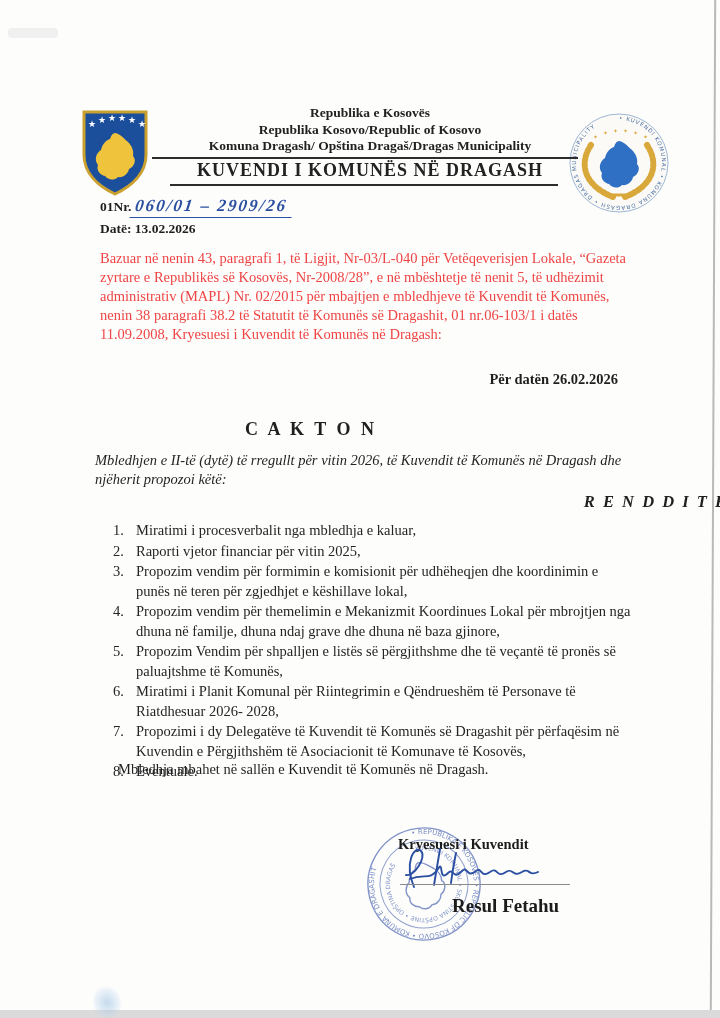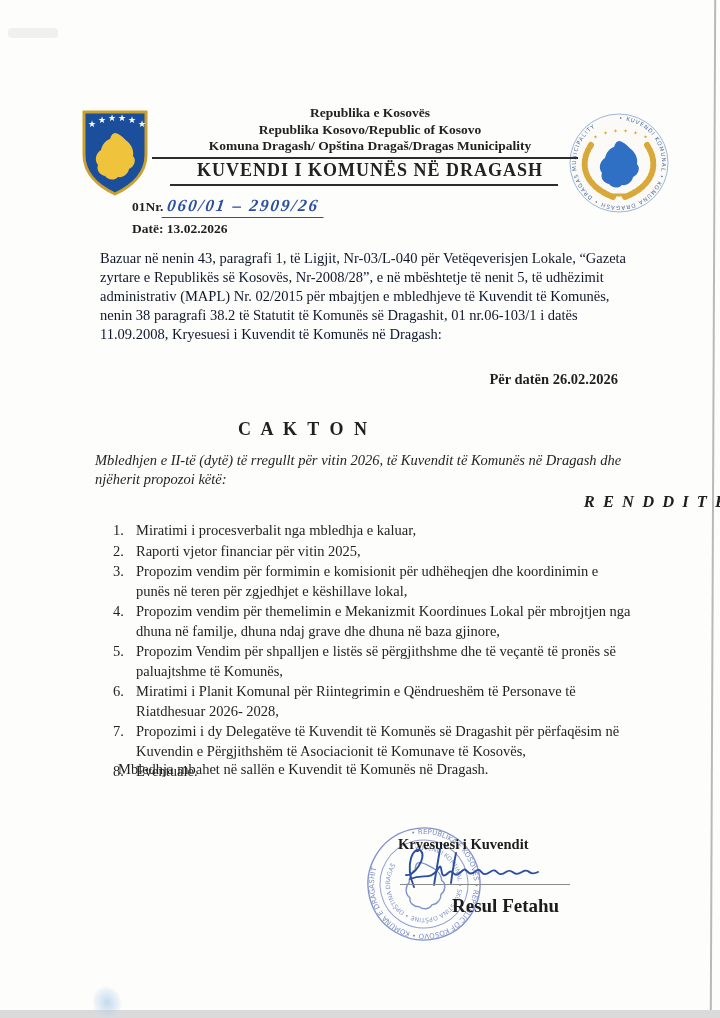"01Nr." .ref-block { margin-left: 32px -> none }
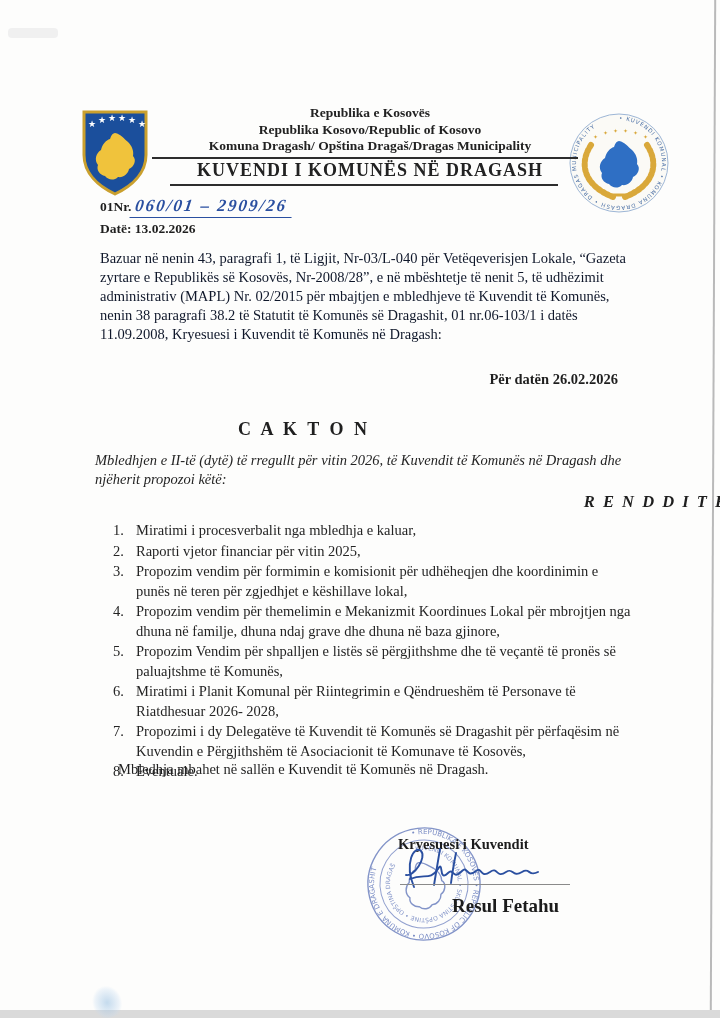"Bazuar në nenin 43, paragrafi" .intro { color: #0f172a -> #ef4444 }
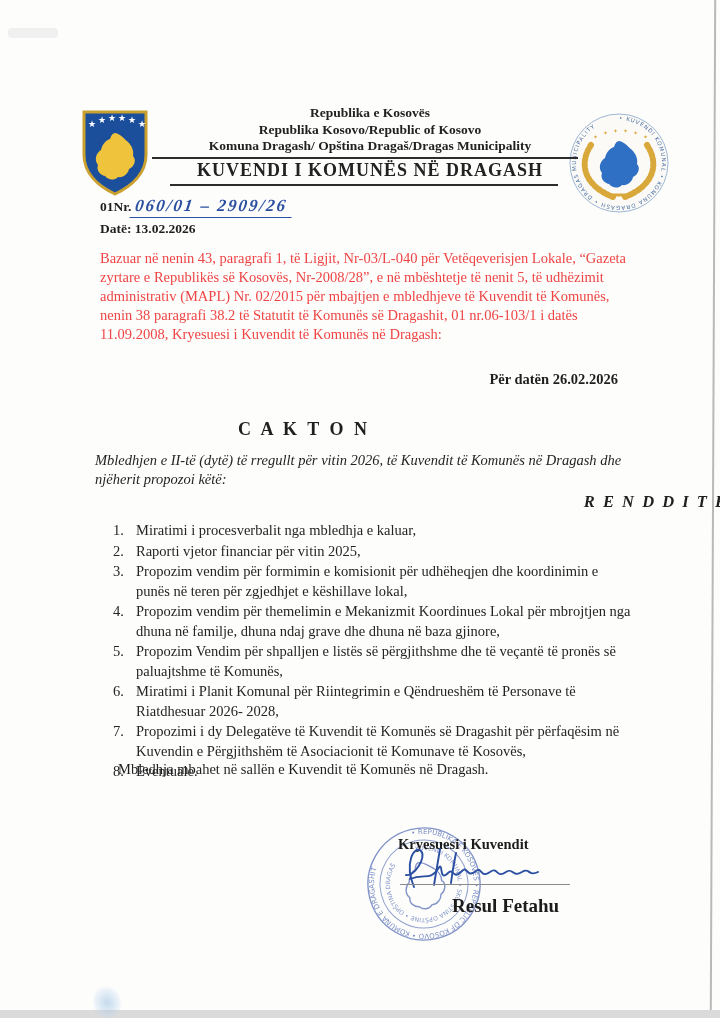"C A K T O" .cakton { padding-left: none -> 7px }
